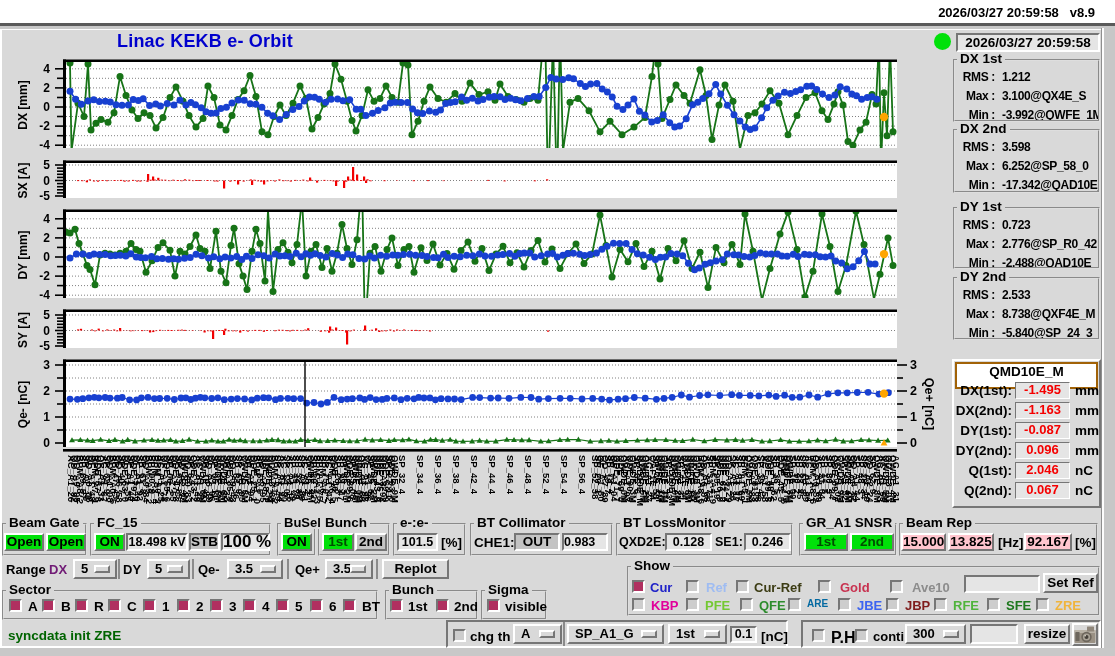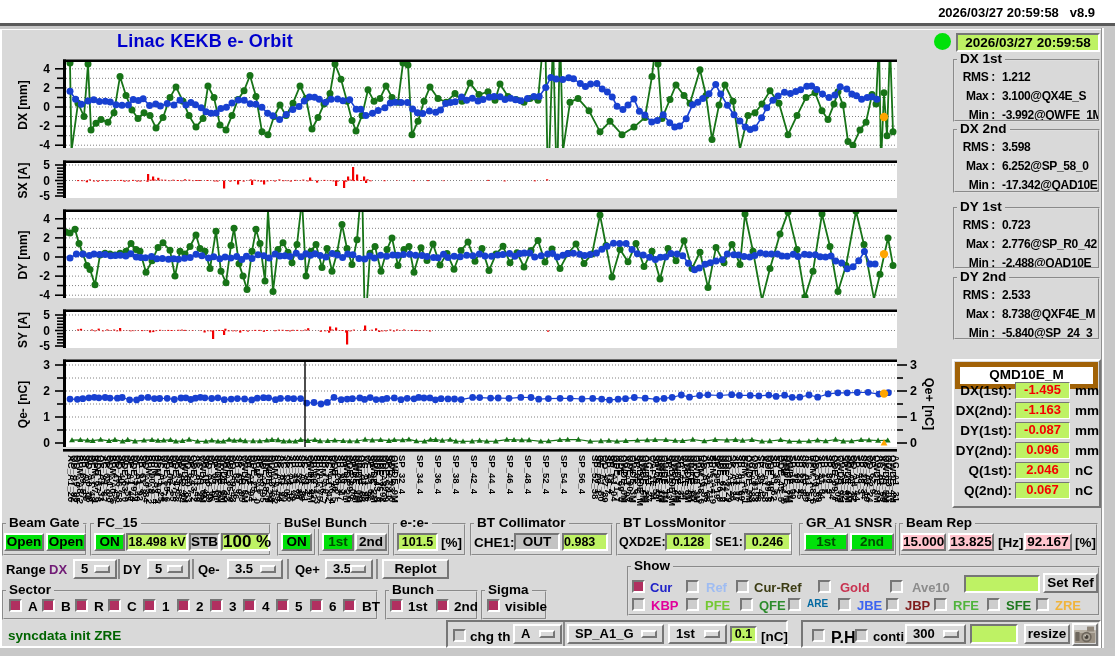"2026/03/27 20:59:58" .ent { background: #bef264 -> #e5e5e5 }
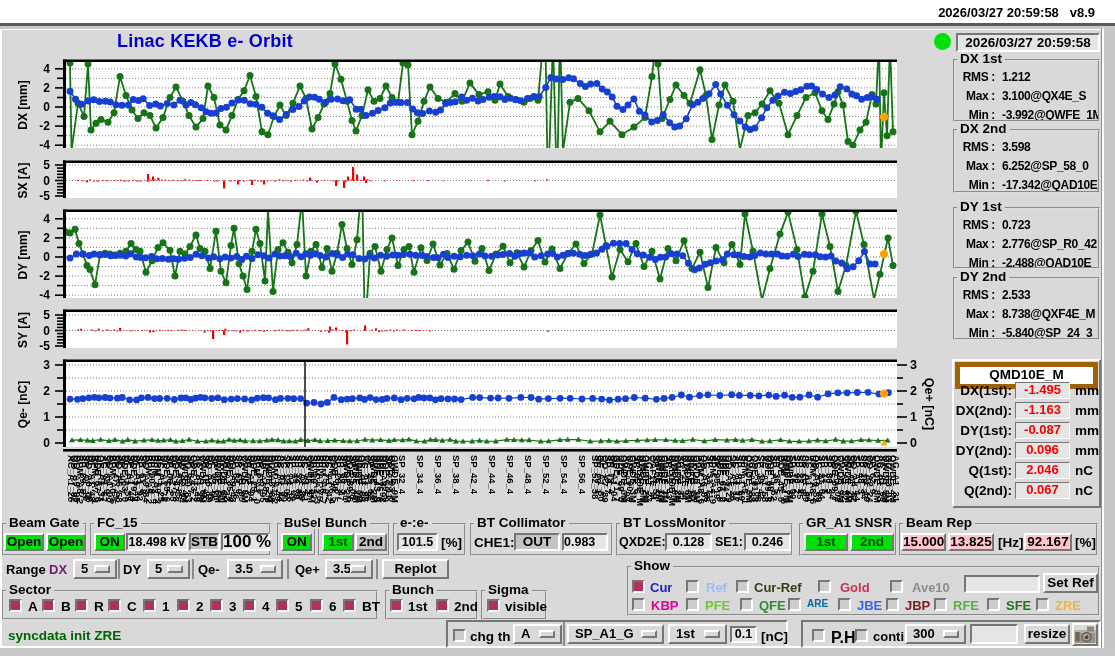"QMD10E_M" div.abs { border: 5px solid #a16207 -> 2px solid #a16207 }
